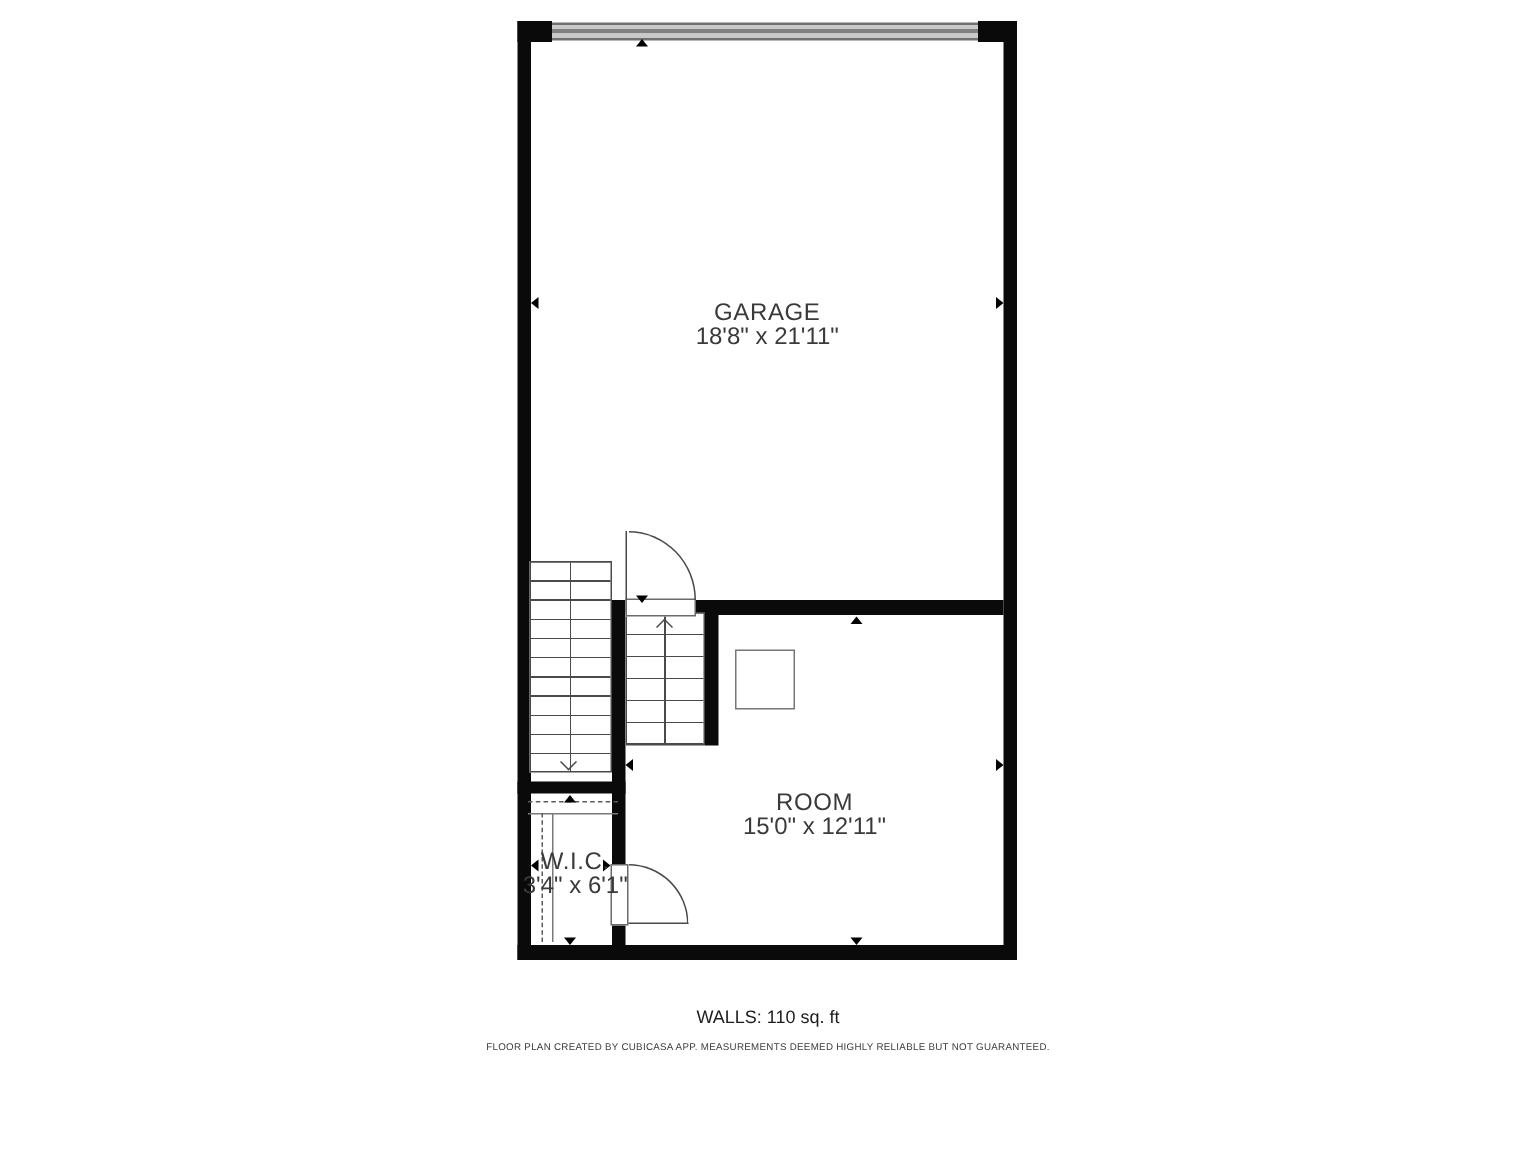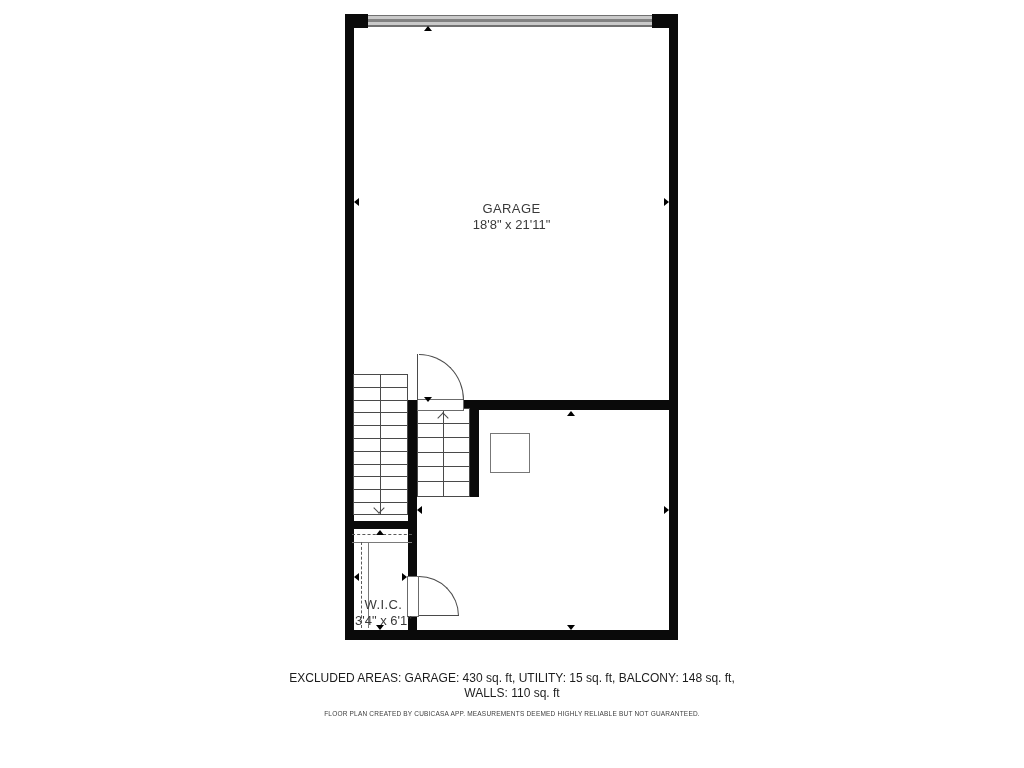"GARAGE" .room-label { font-size: 13px -> 16px }
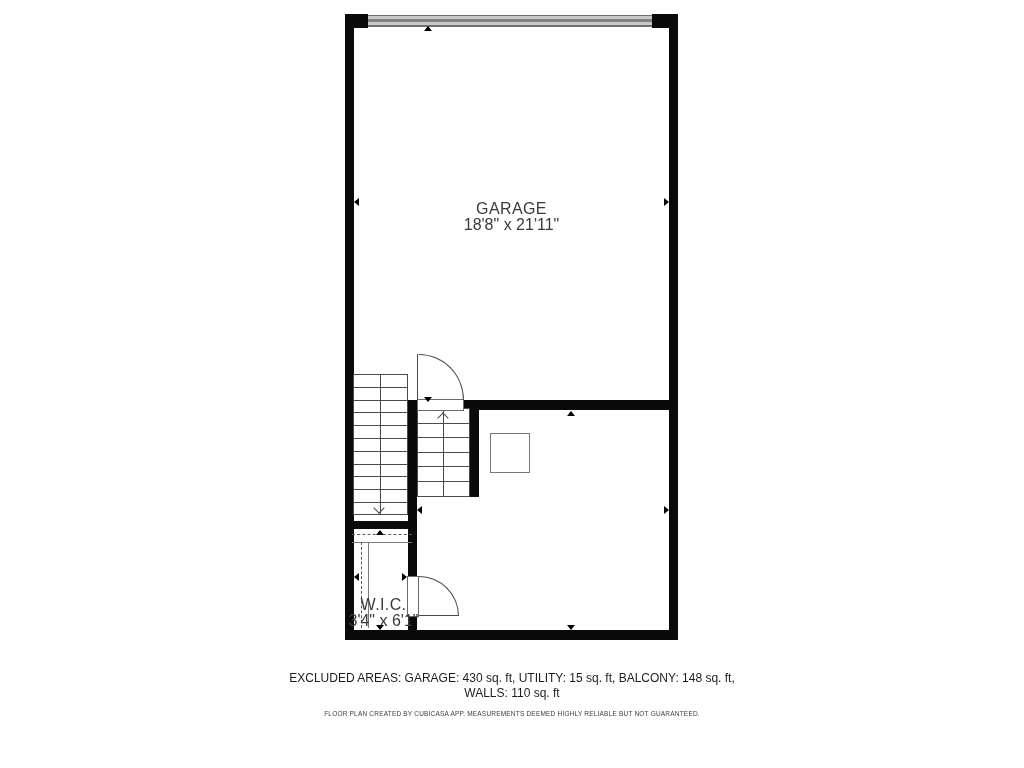"ROOM" div.room-label { html: none -> <div> <div>ROOM</div> <div>15'0" x 12'11"</div> </div> }
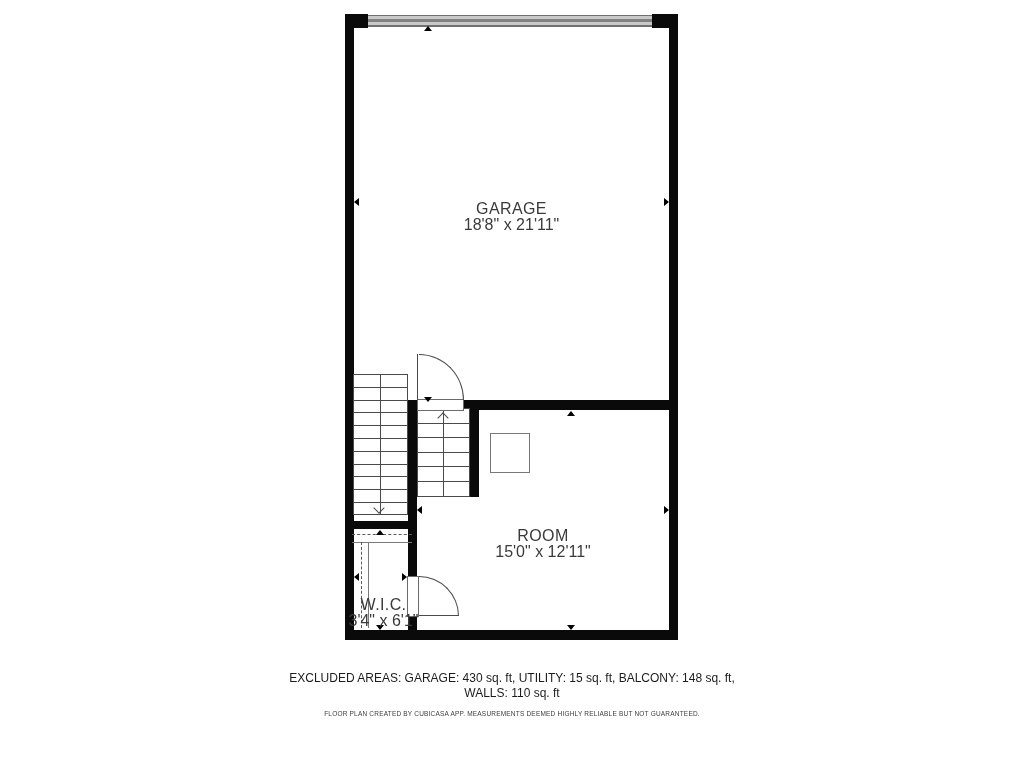"W.I.C." div.room-label { top: 583px -> 553px }
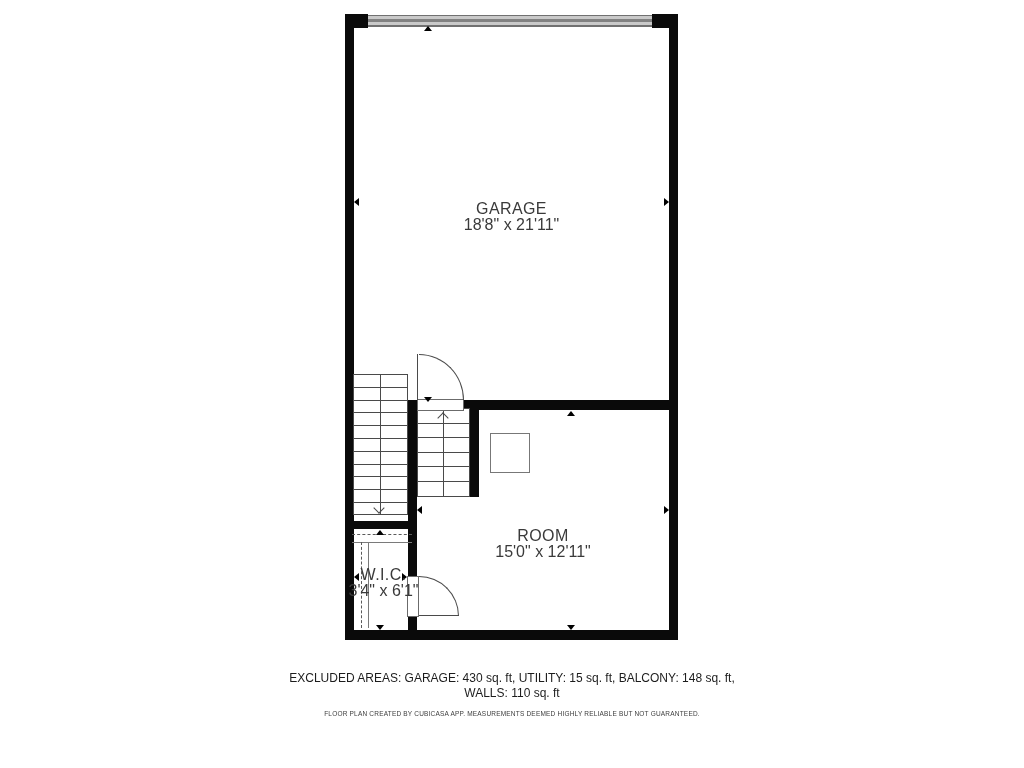"EXCLUDED AREAS: GARAGE: 430 sq." div.line { html: <div>EXCLUDED AREAS: GARAGE: 430 sq. ft, UTILITY: 15 sq. ft, BALCONY: 148 sq. ft,</div> -> none }
